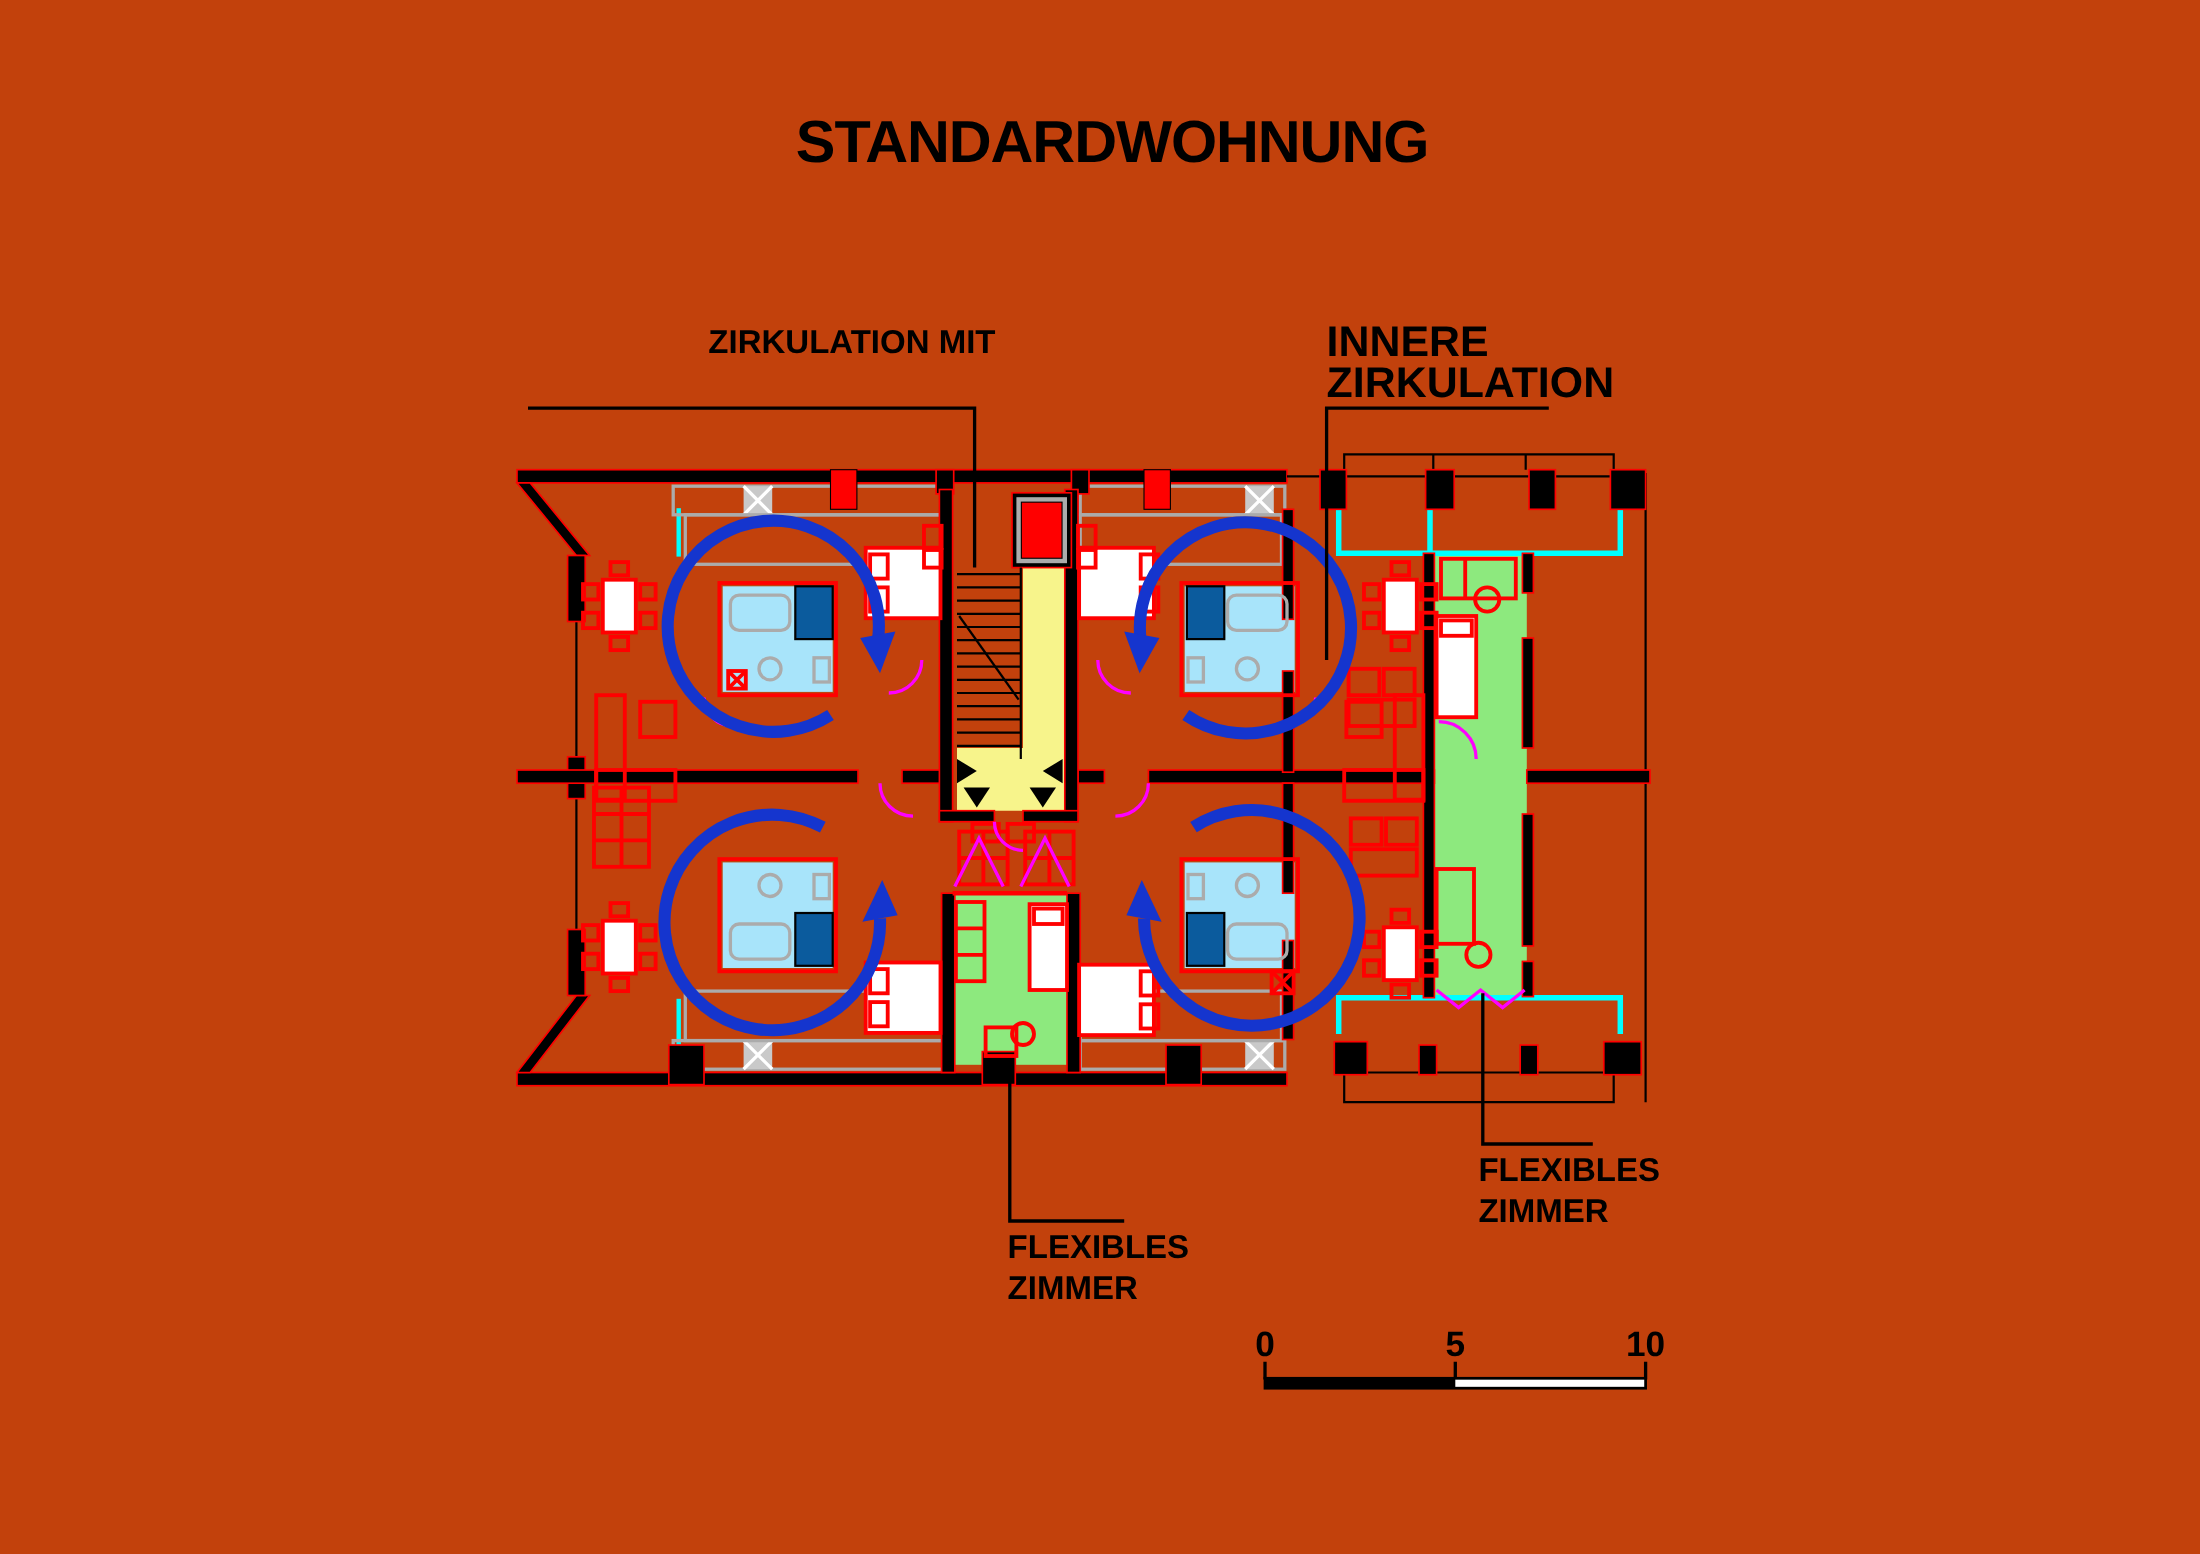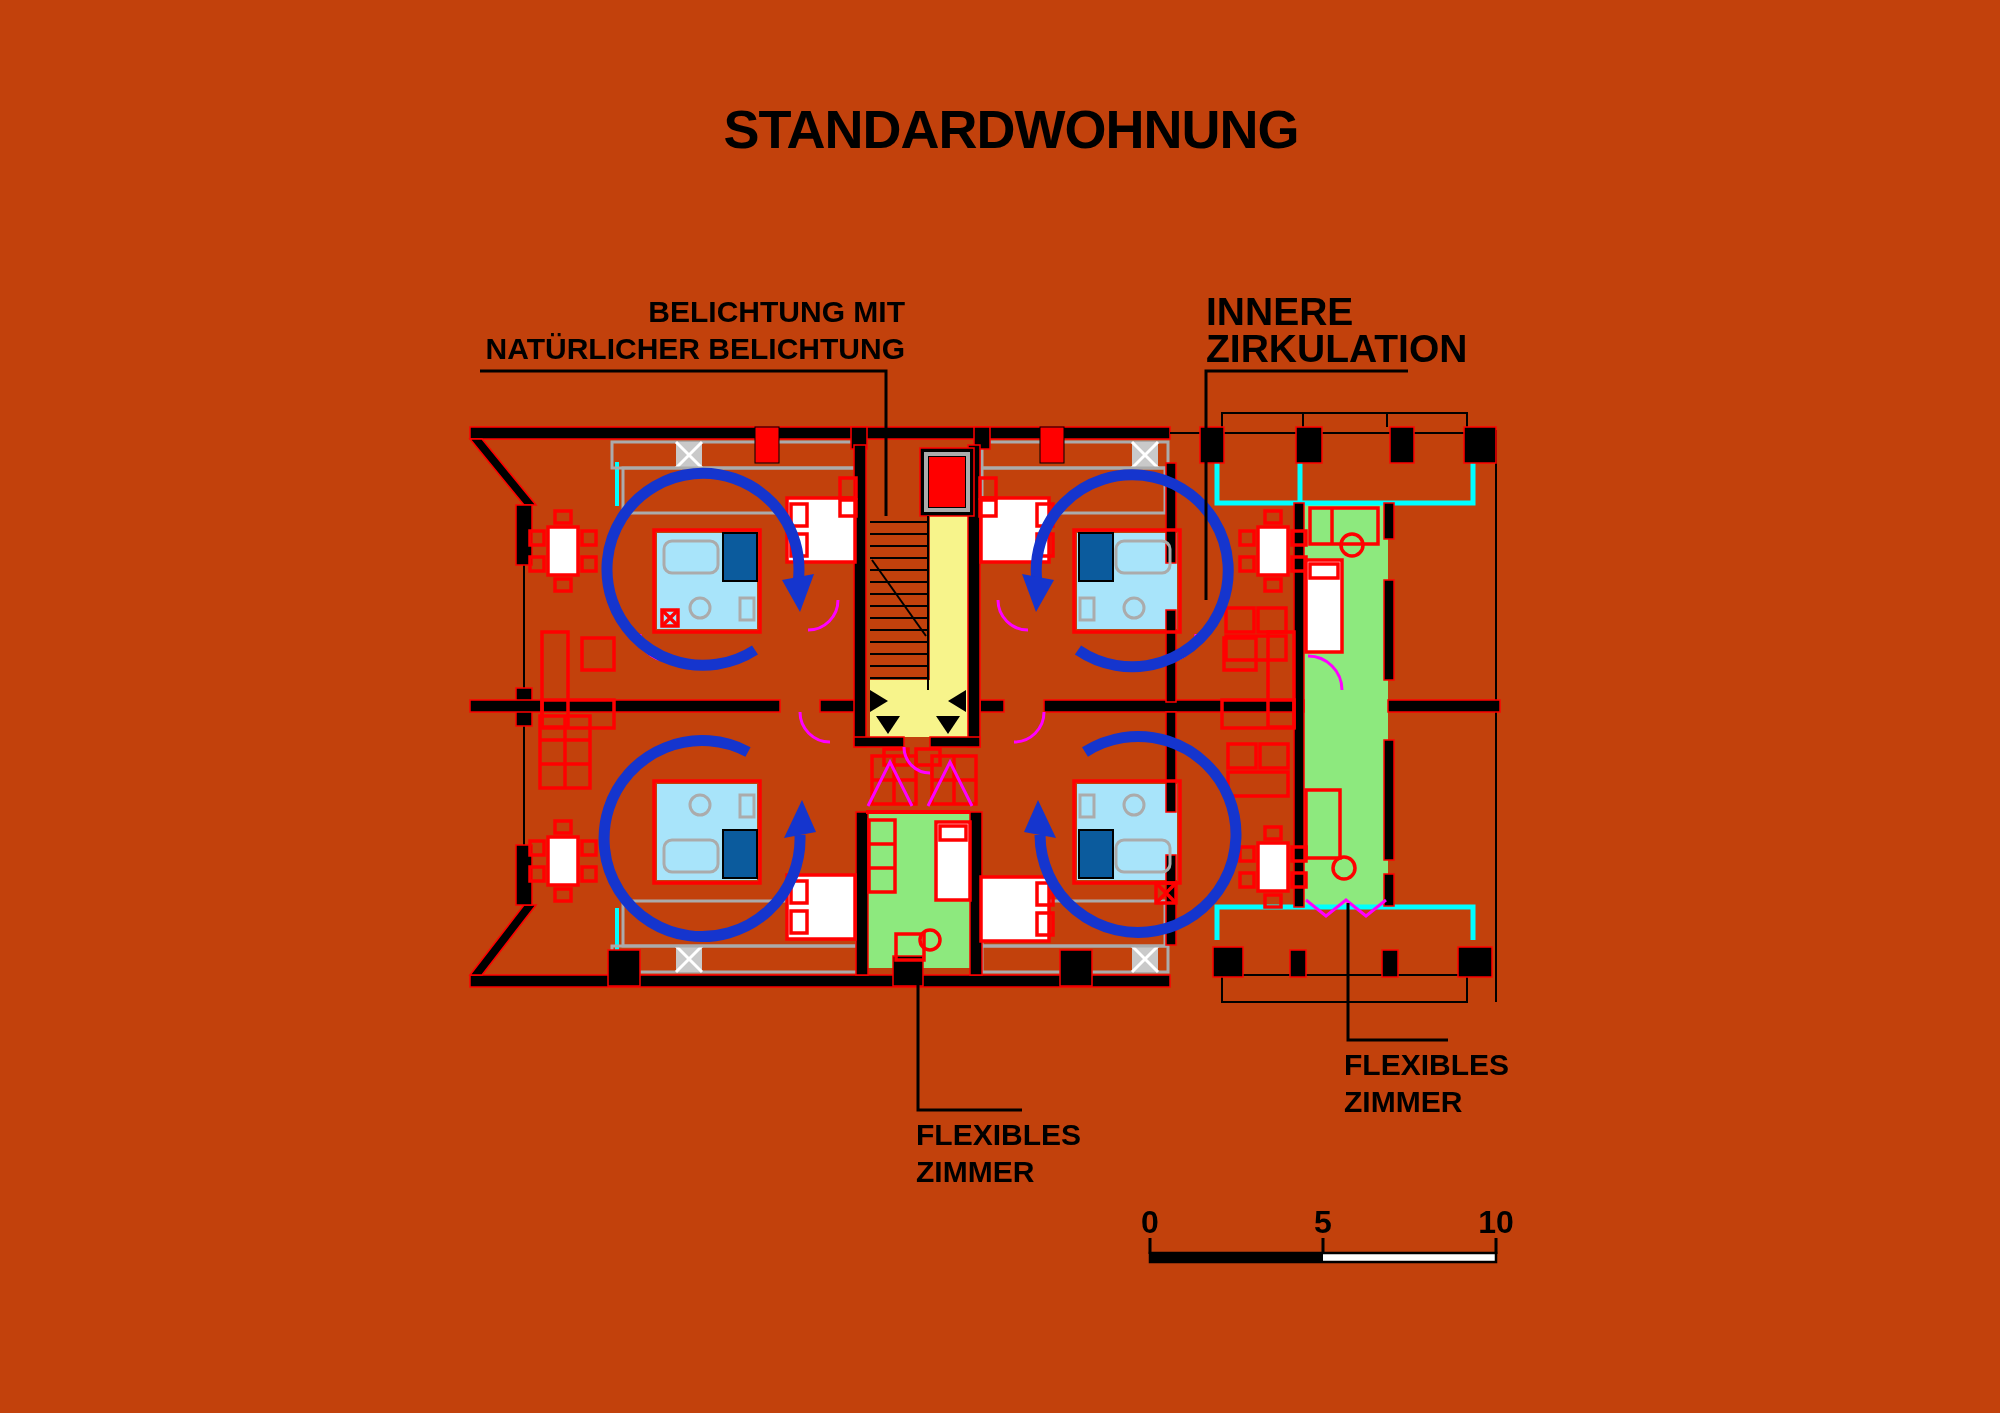"BELICHTUNG MIT" div { text: BELICHTUNG -> ZIRKULATION }
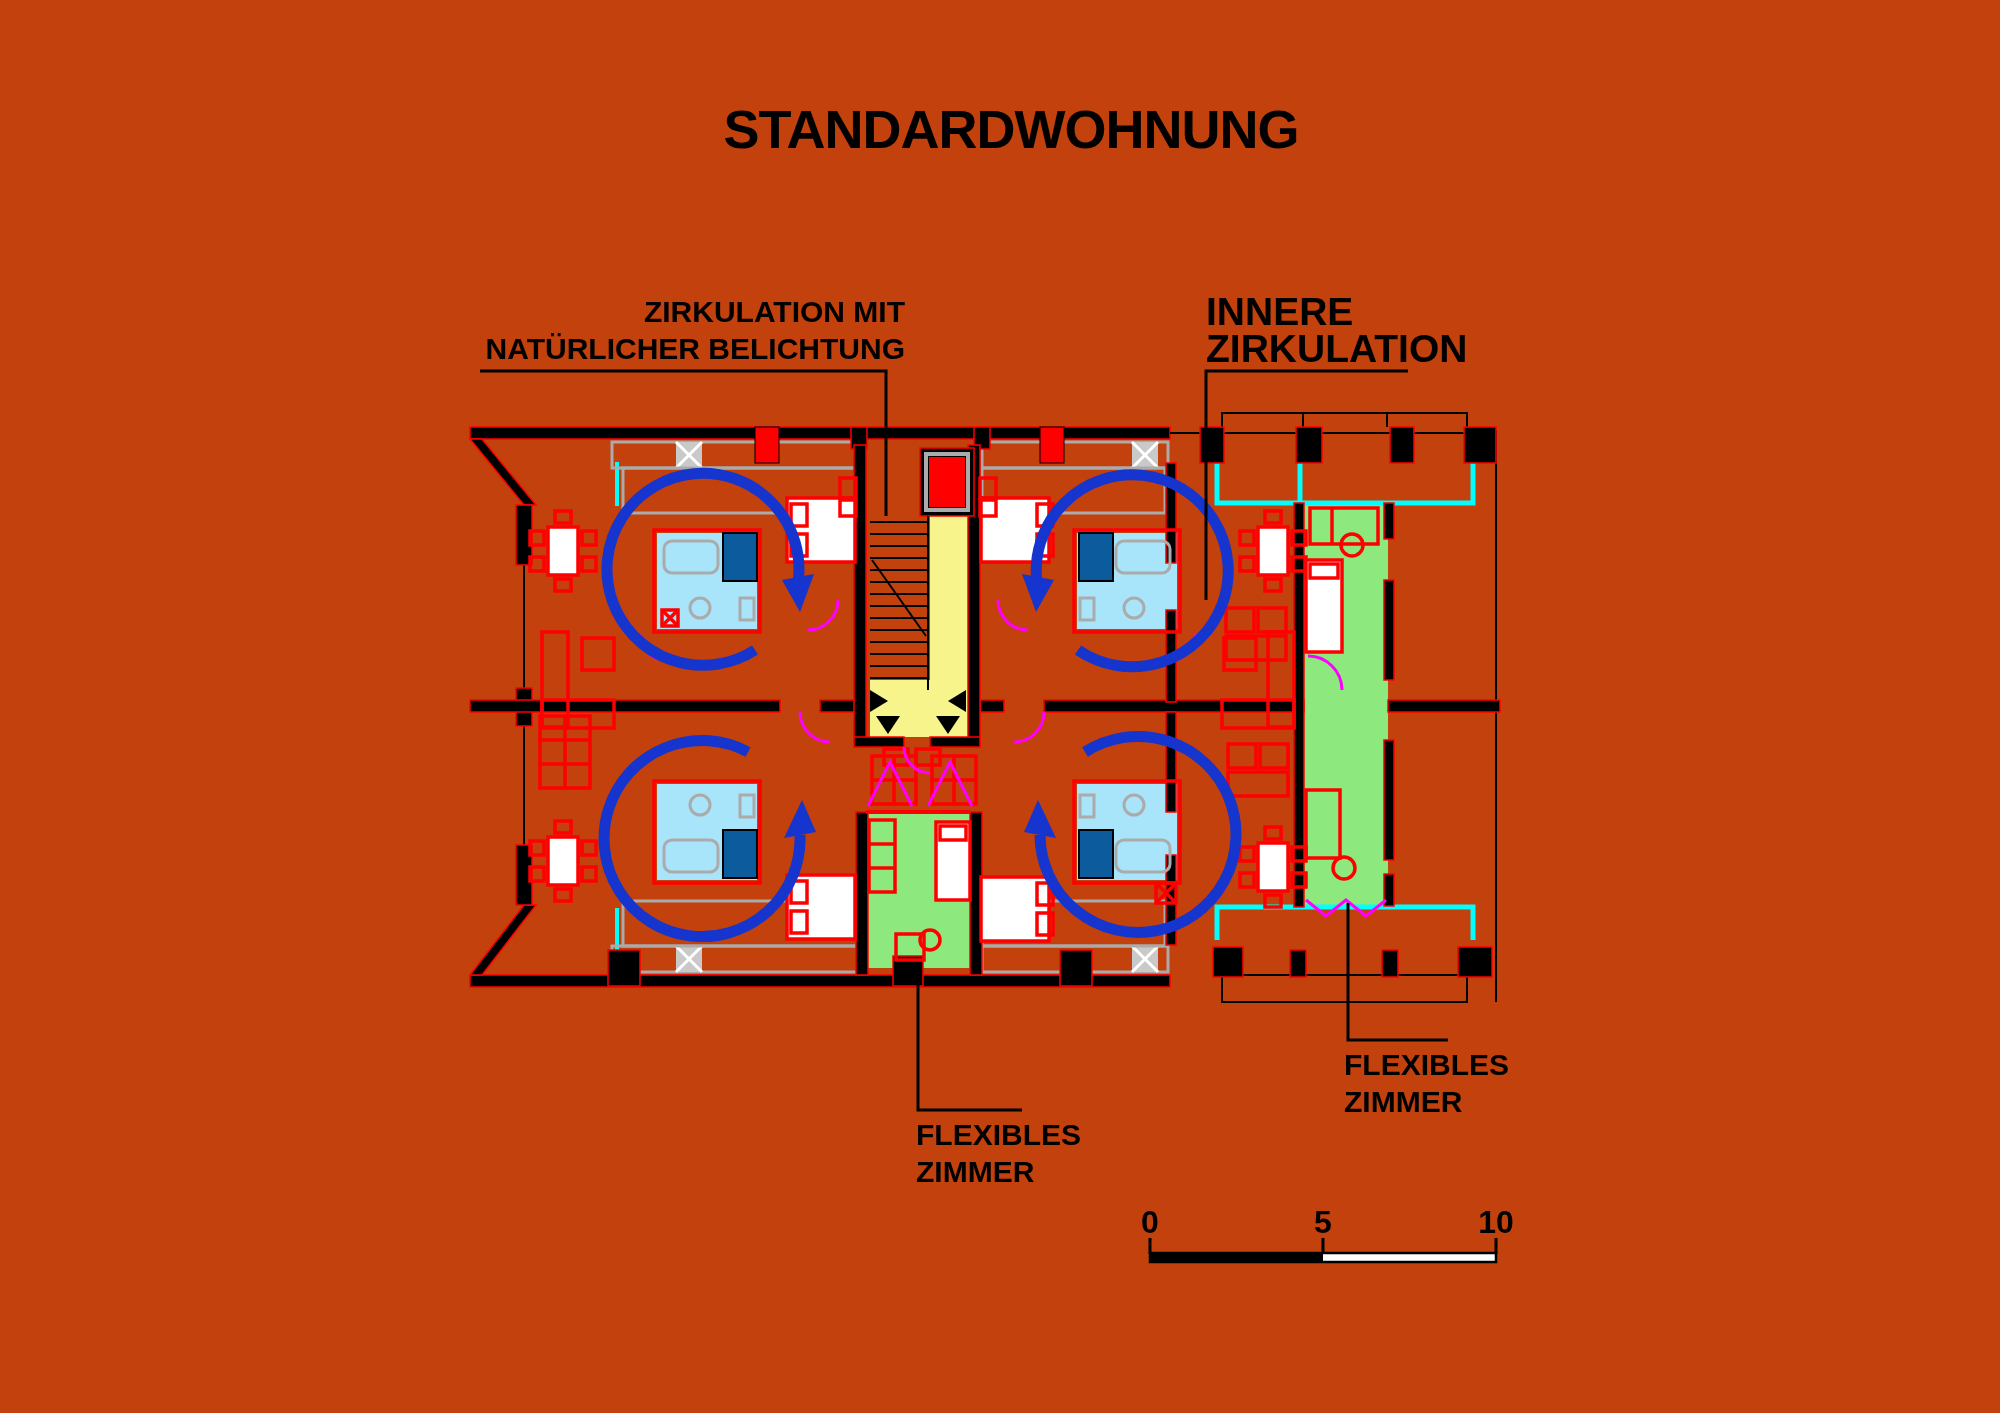"NATÜRLICHER BELICHTUNG" div { html: <div>NATÜRLICHER BELICHTUNG</div> -> none }
